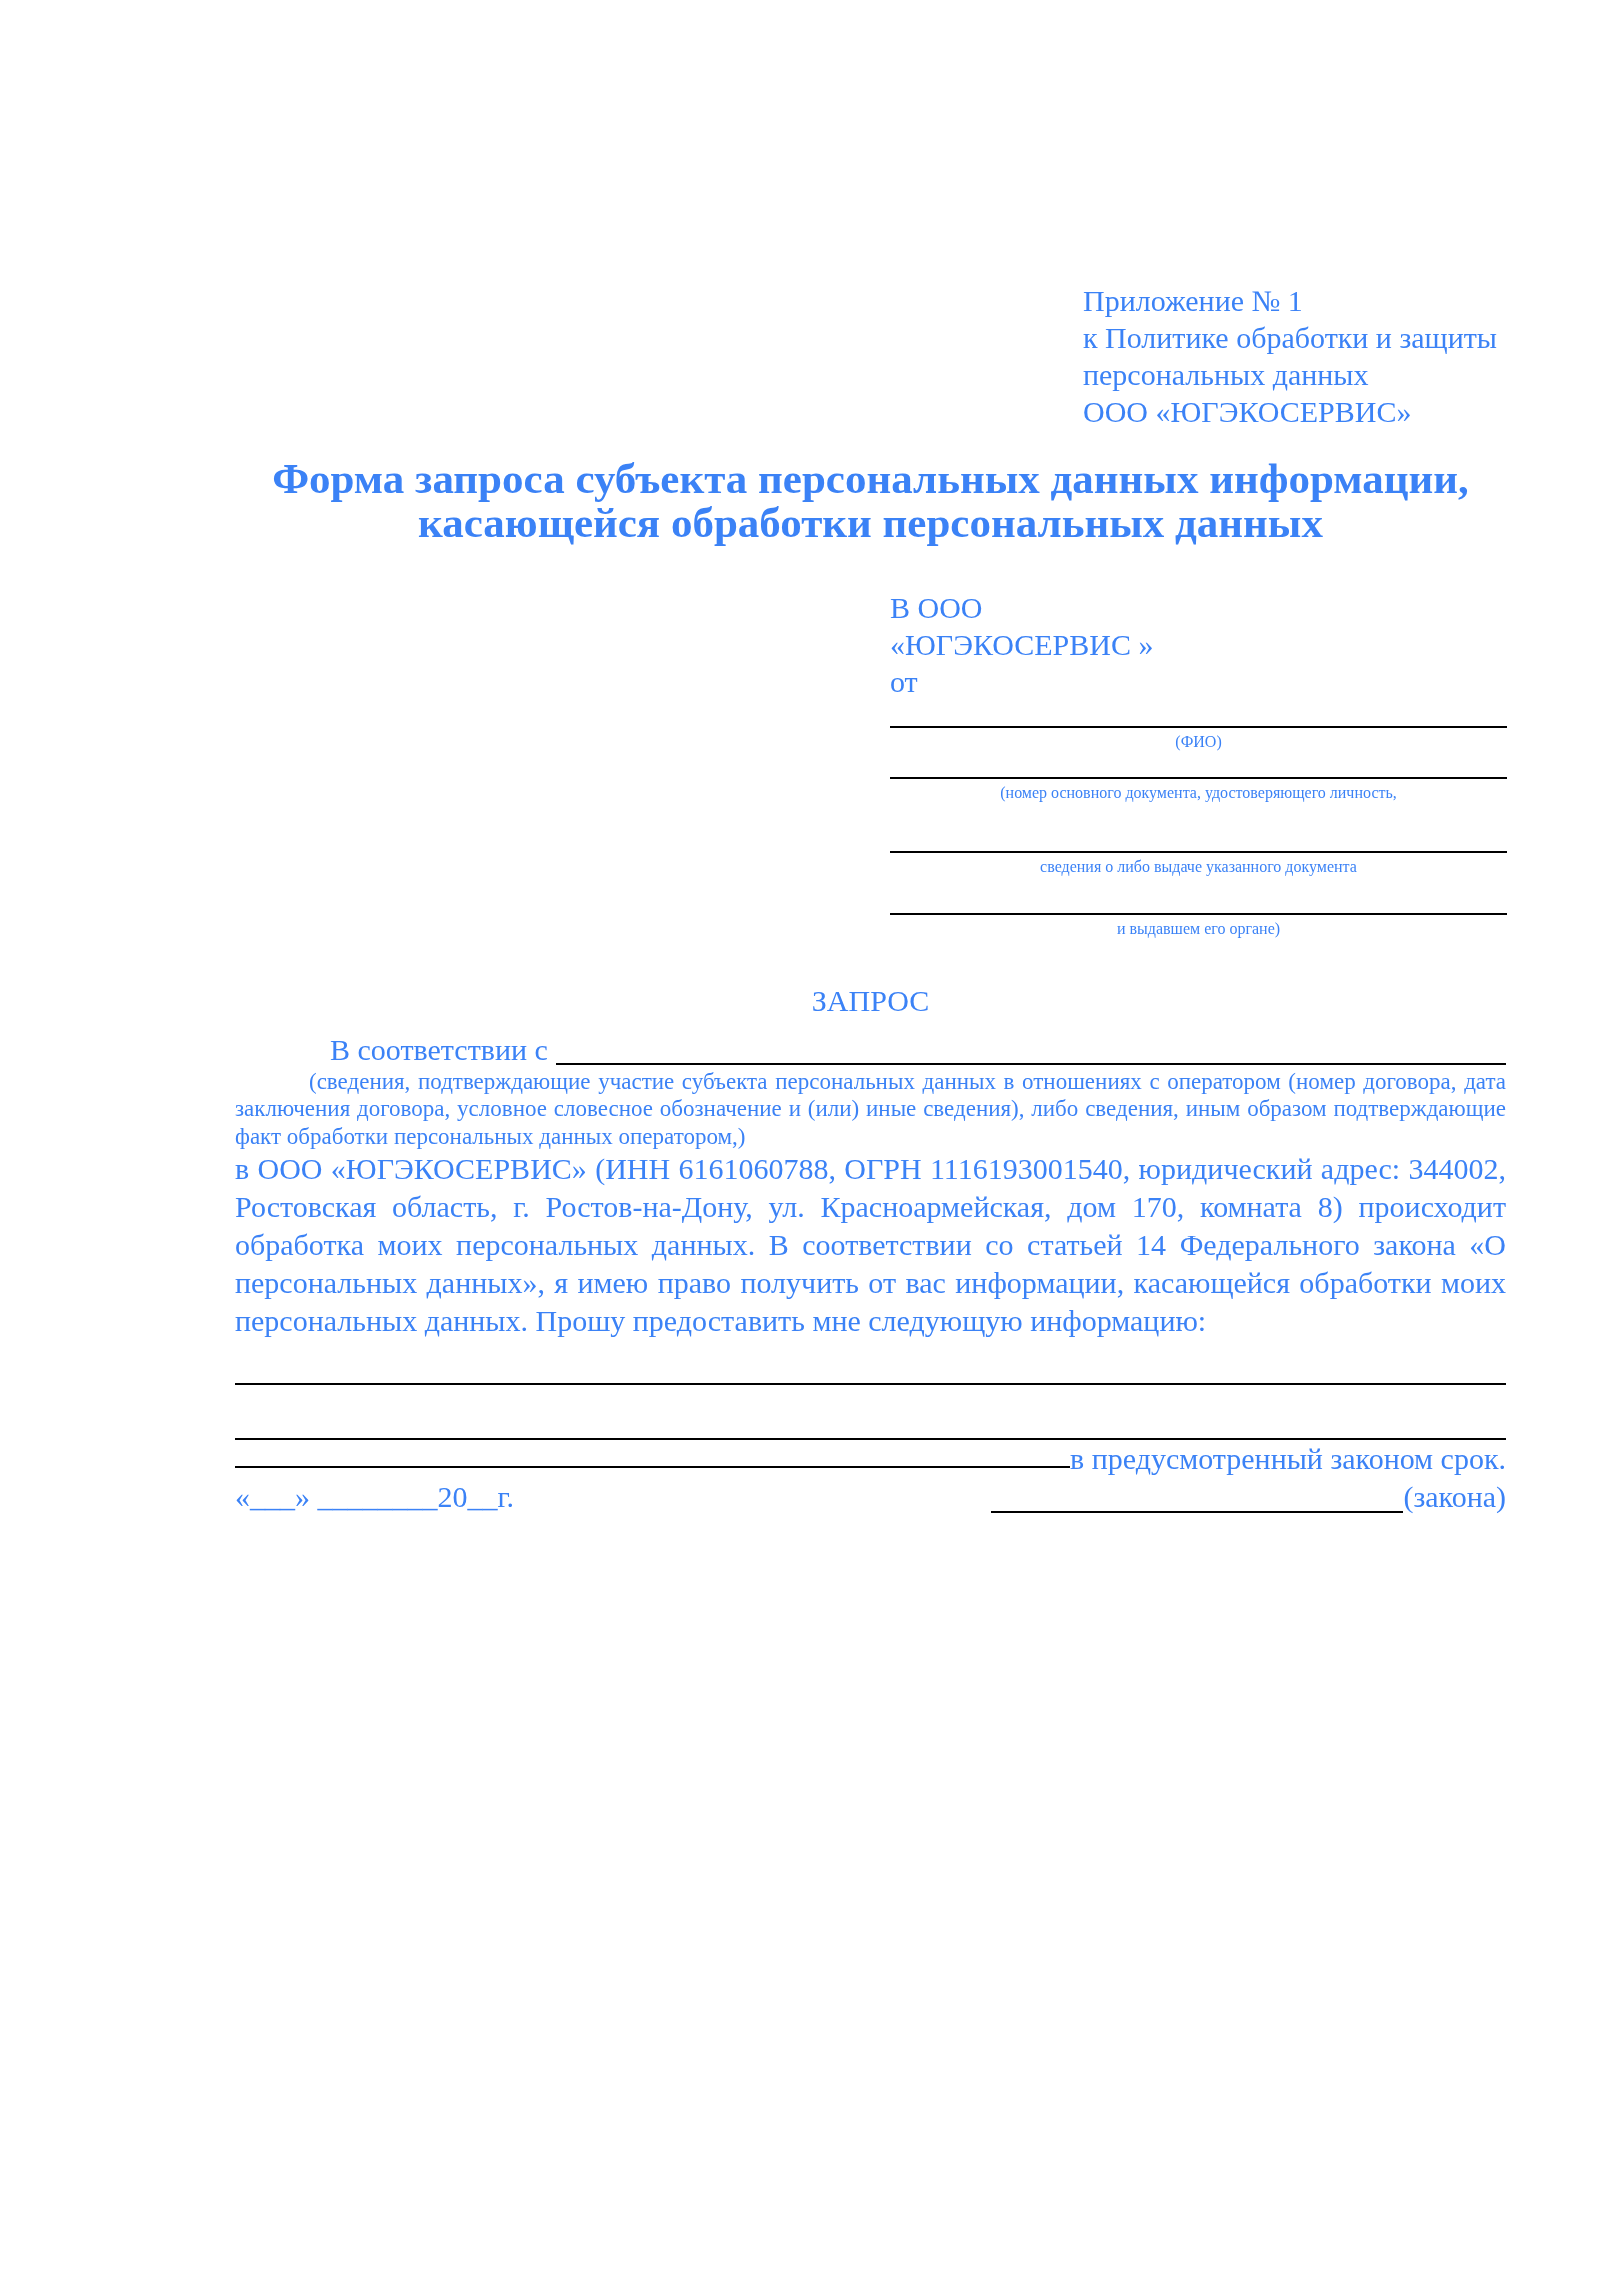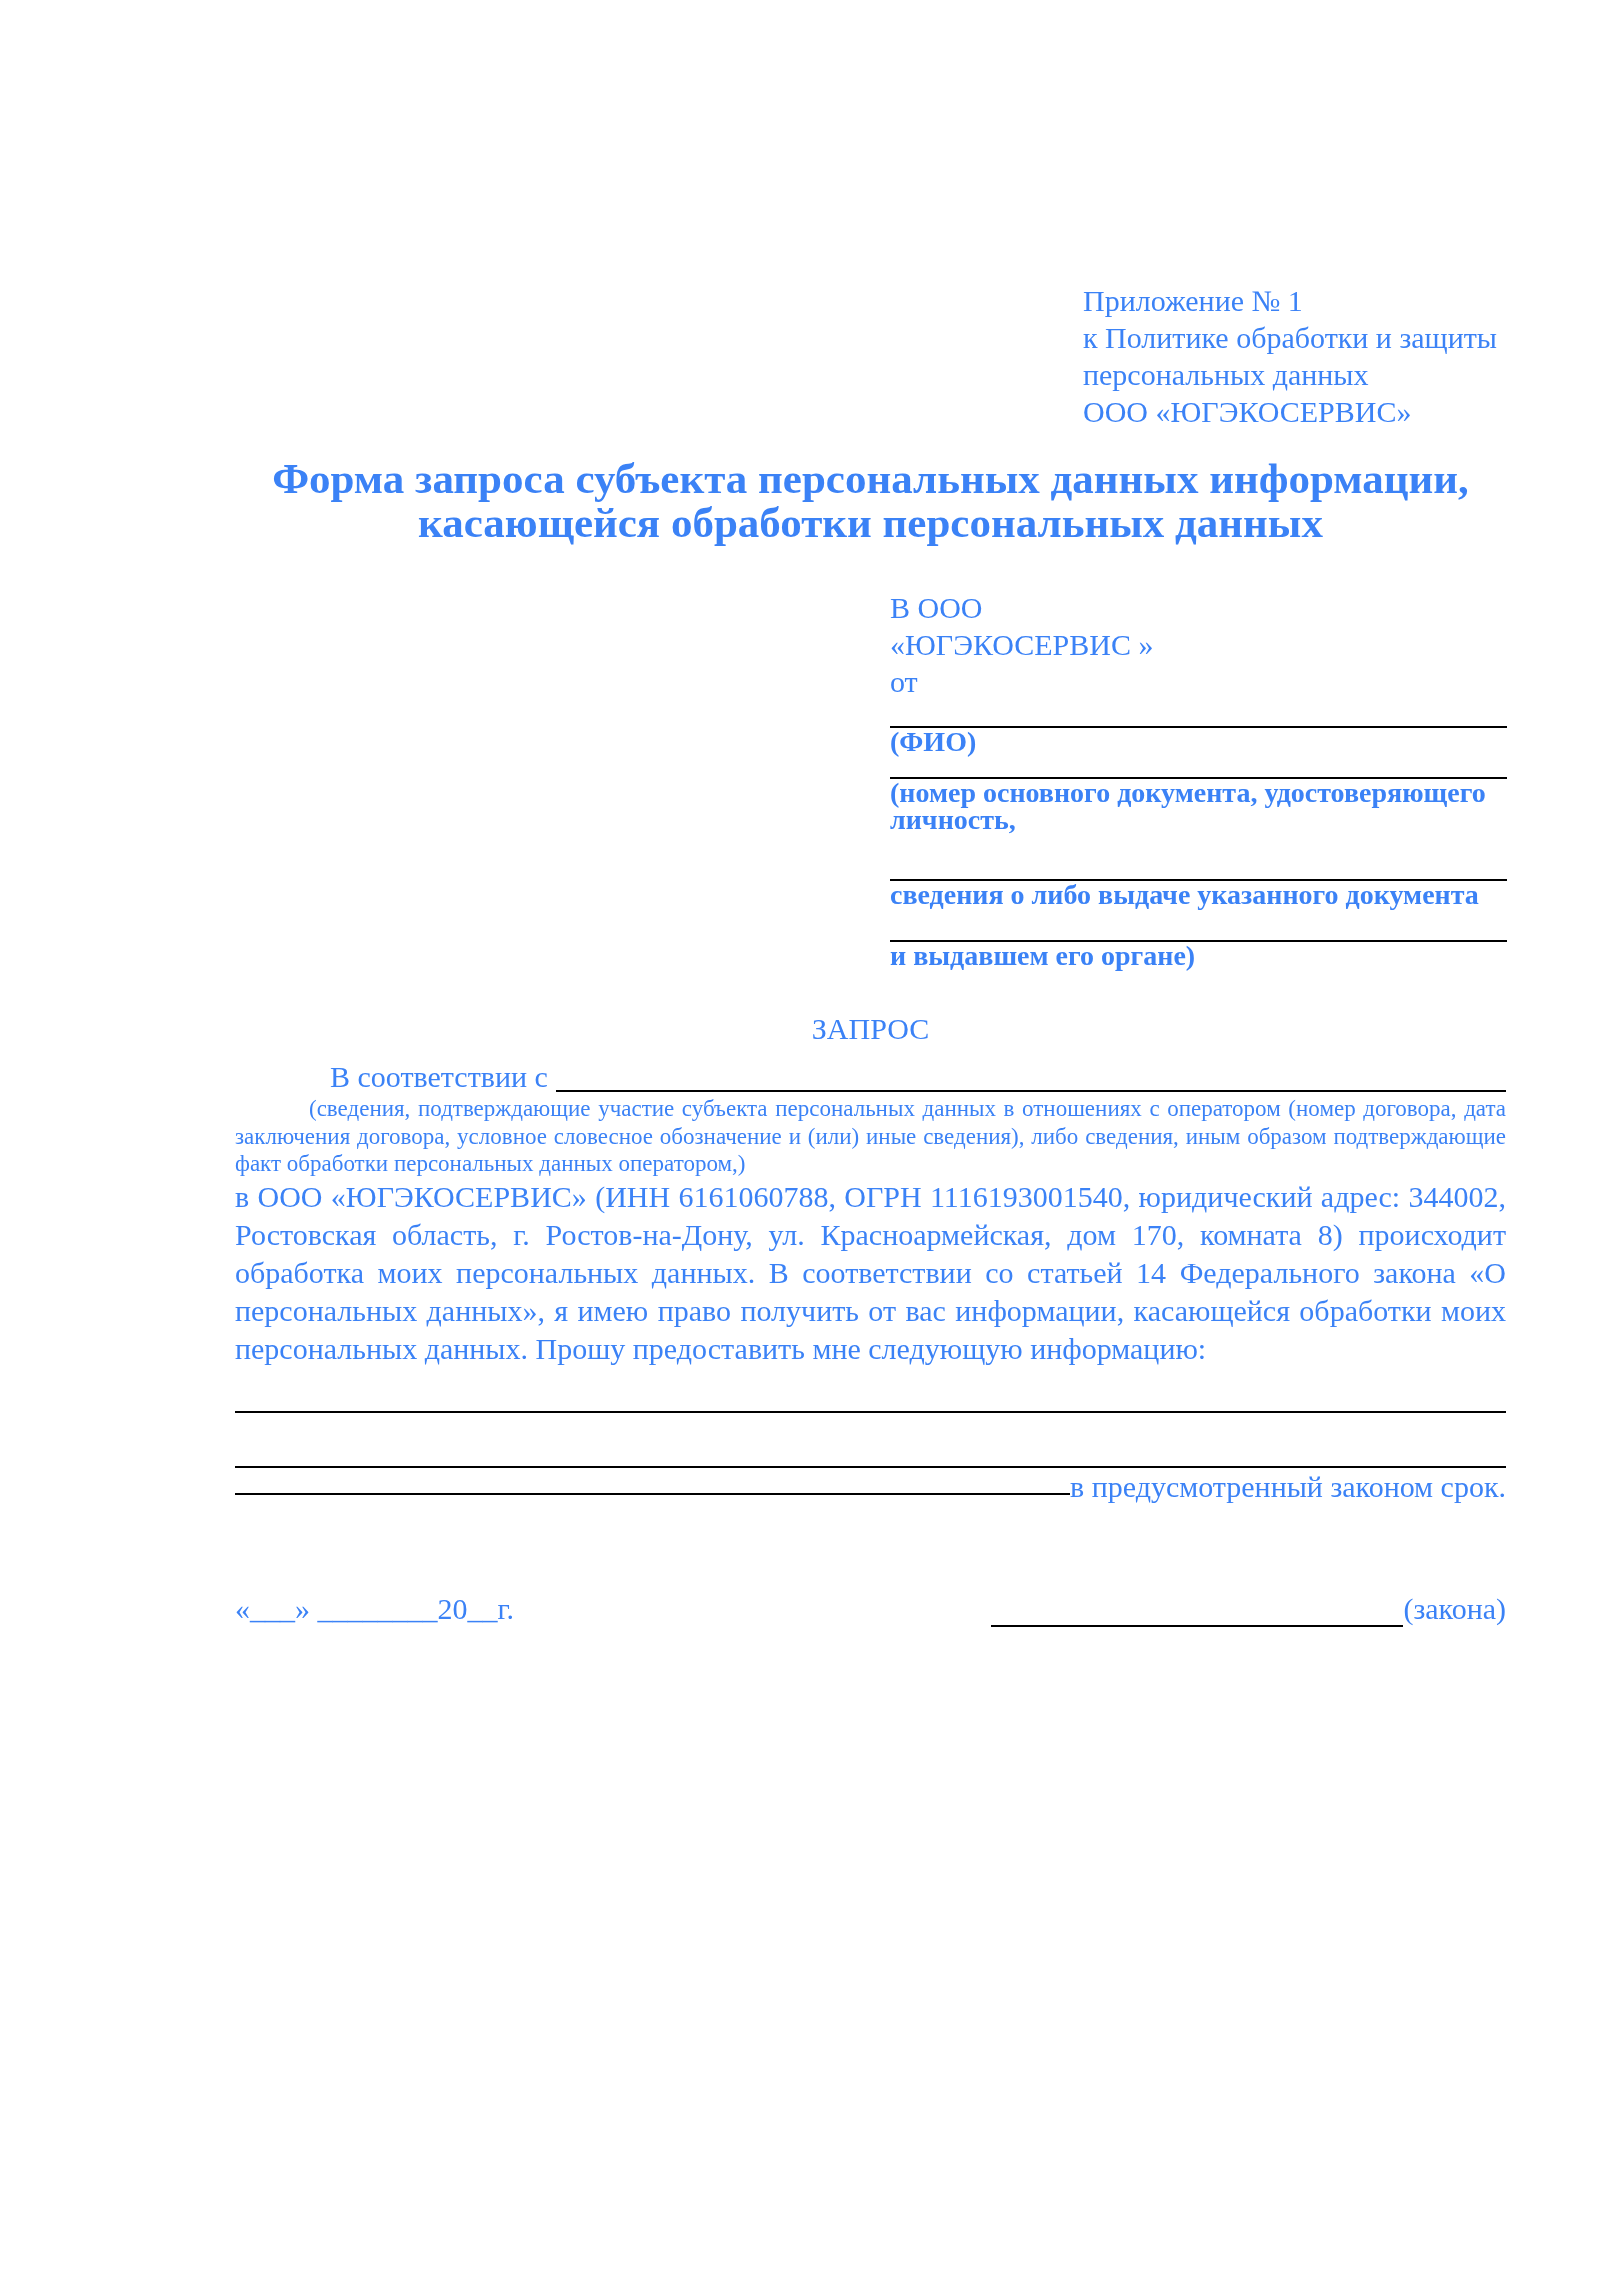"(ФИО)" .caption { font-size: 28px -> 16px; font-weight: bold -> none; text-align: none -> center }
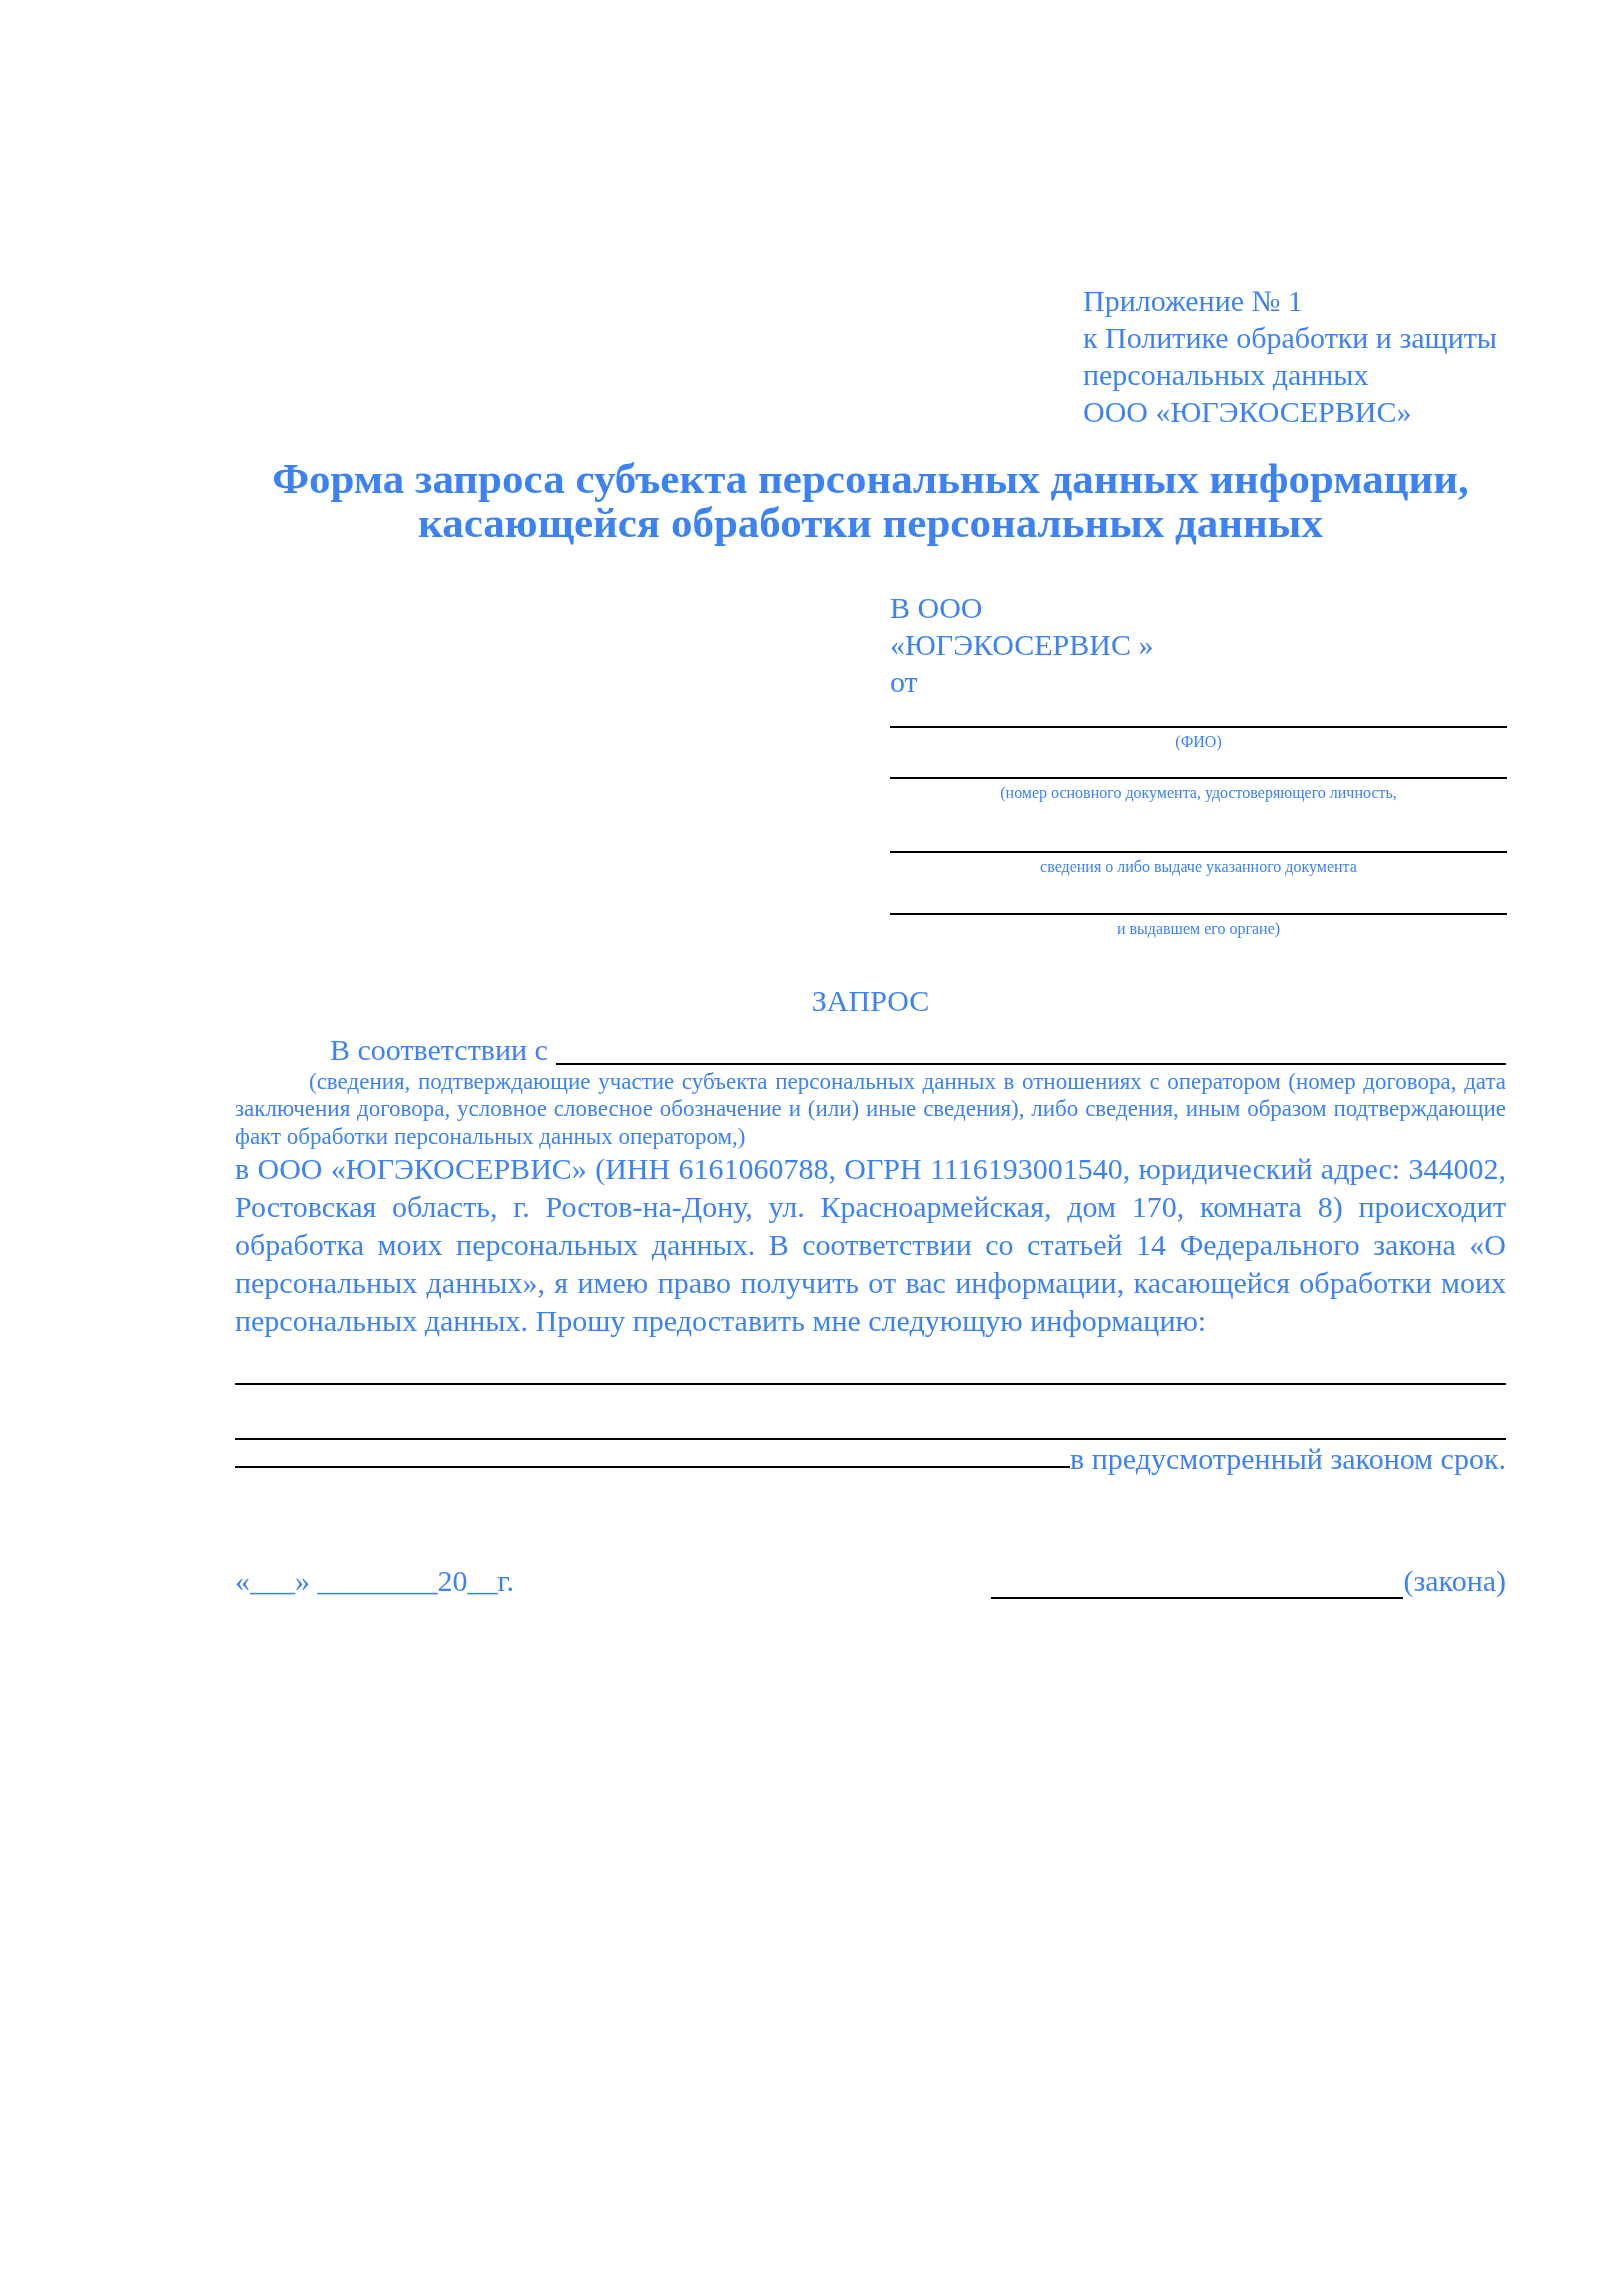"«___» ________20__г." .sign-row { align-items: flex-end -> center; margin-top: 84px -> none }
